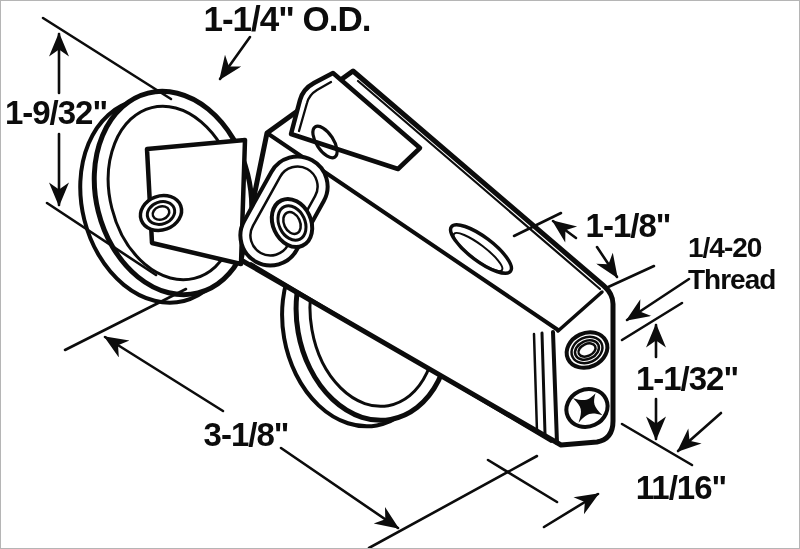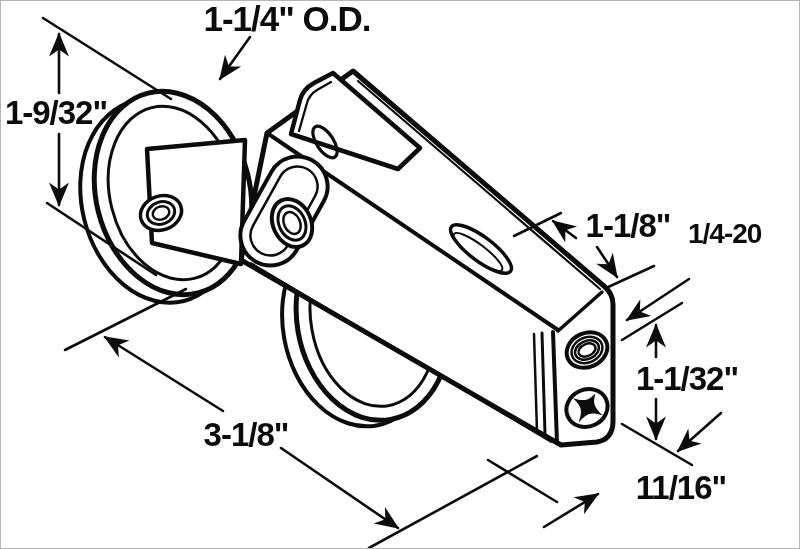"1/4-20" div.note-block { top: 217px -> 231px }
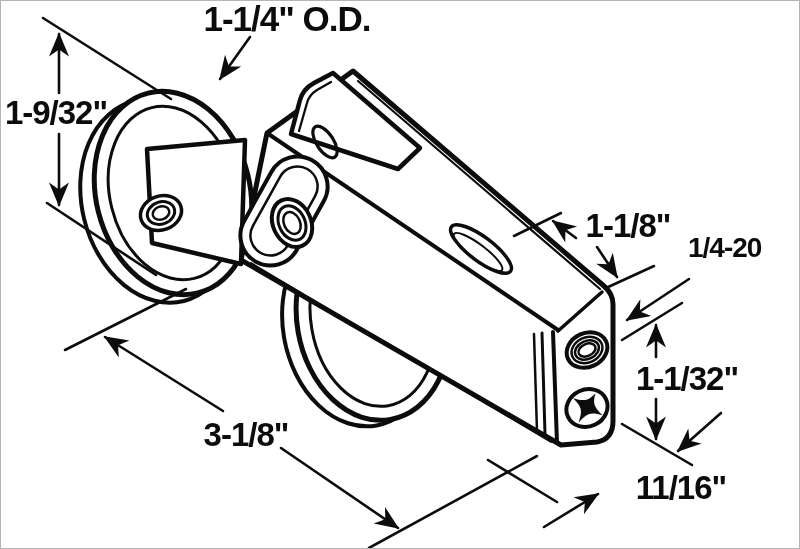"Thread" div { html: none -> <div>Thread</div> }
